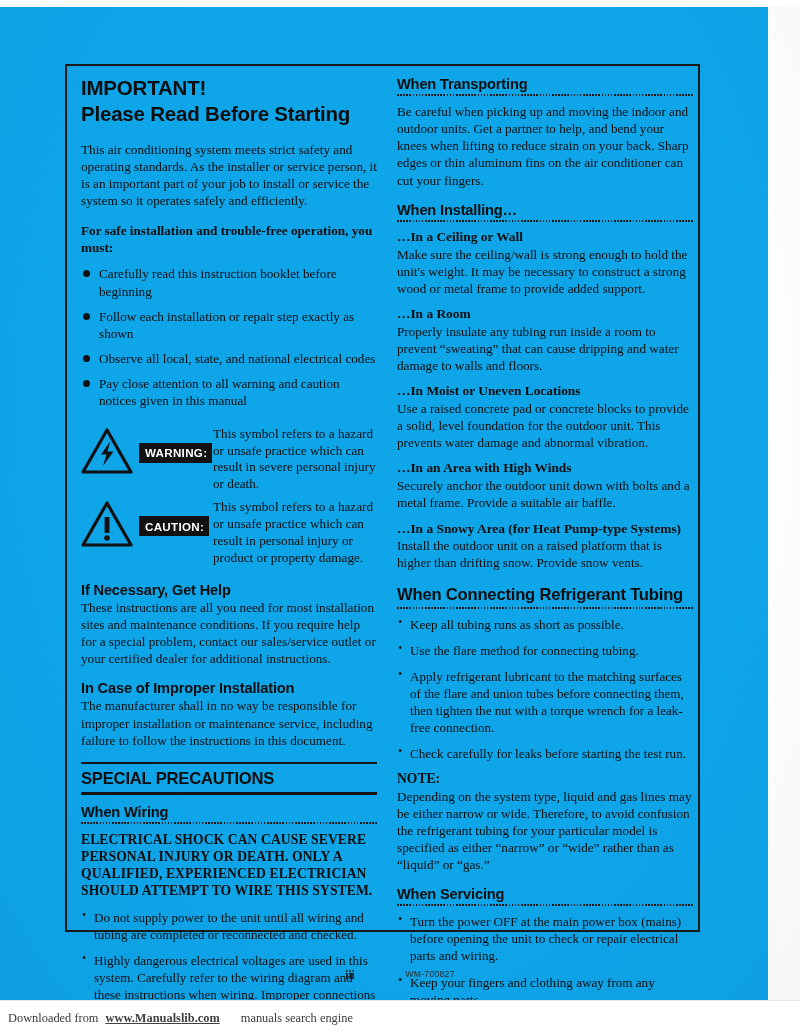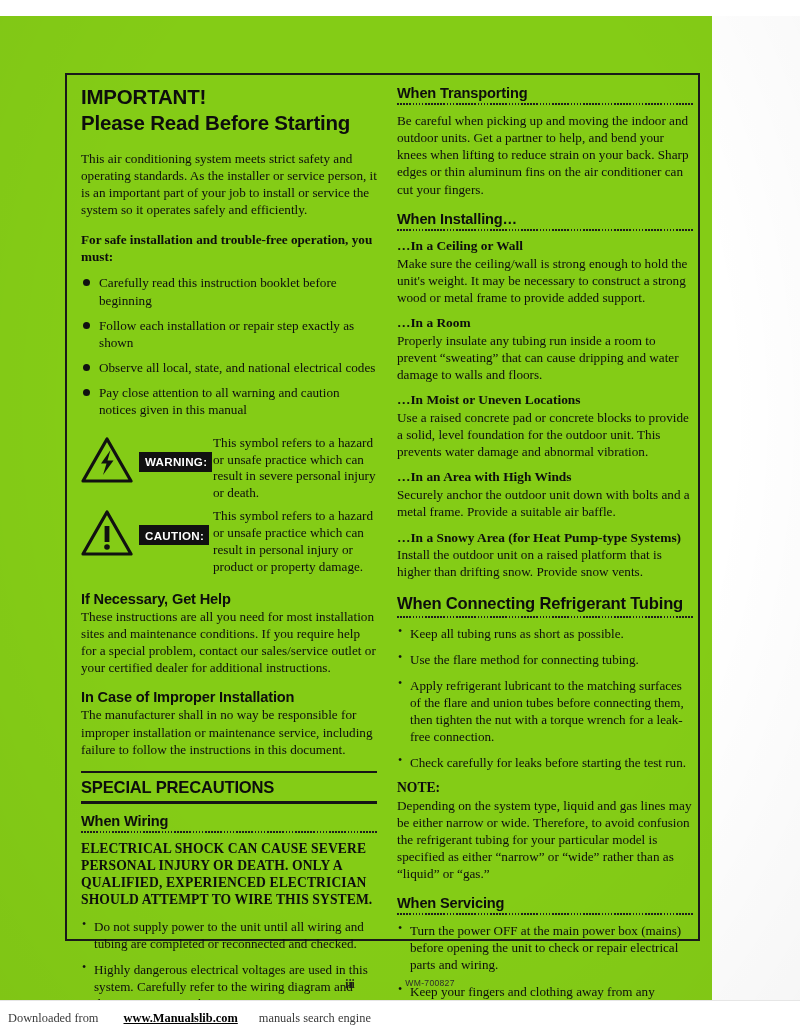"iii WM-700827" #page-sheet { background: #84cc16 -> #0ea5e9; top: 16px -> 7px; width: 712px -> 768px }
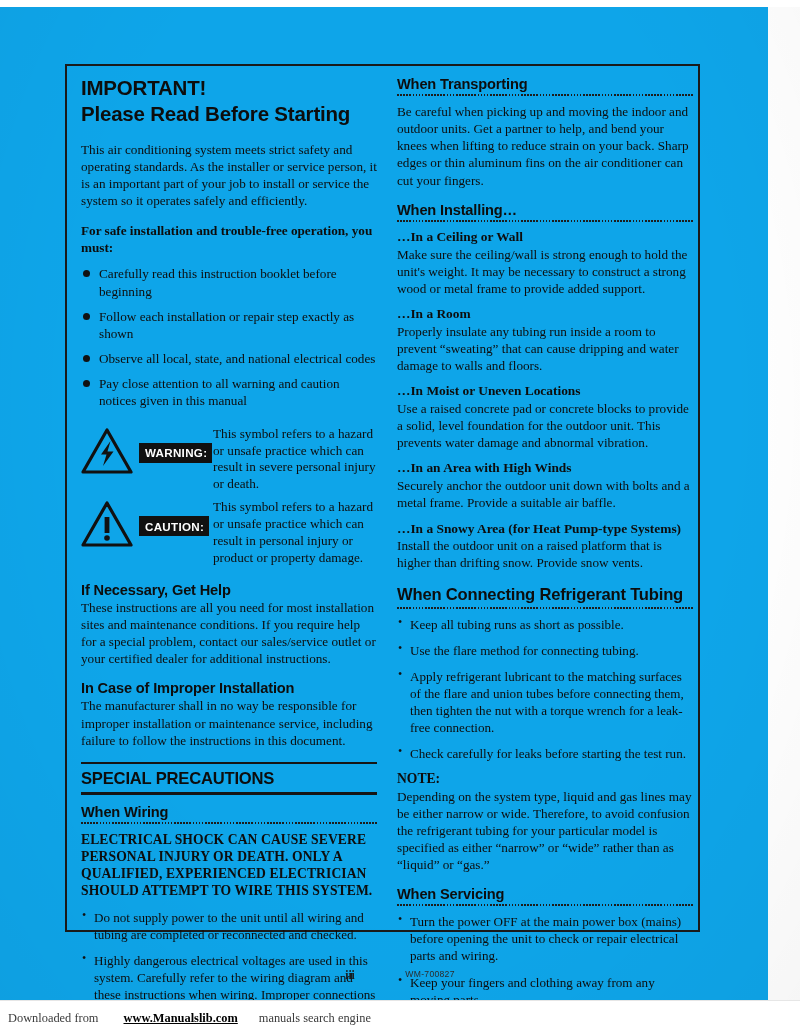"Downloaded from" #download-strip .dl-pre { margin-right: 20px -> 2px }
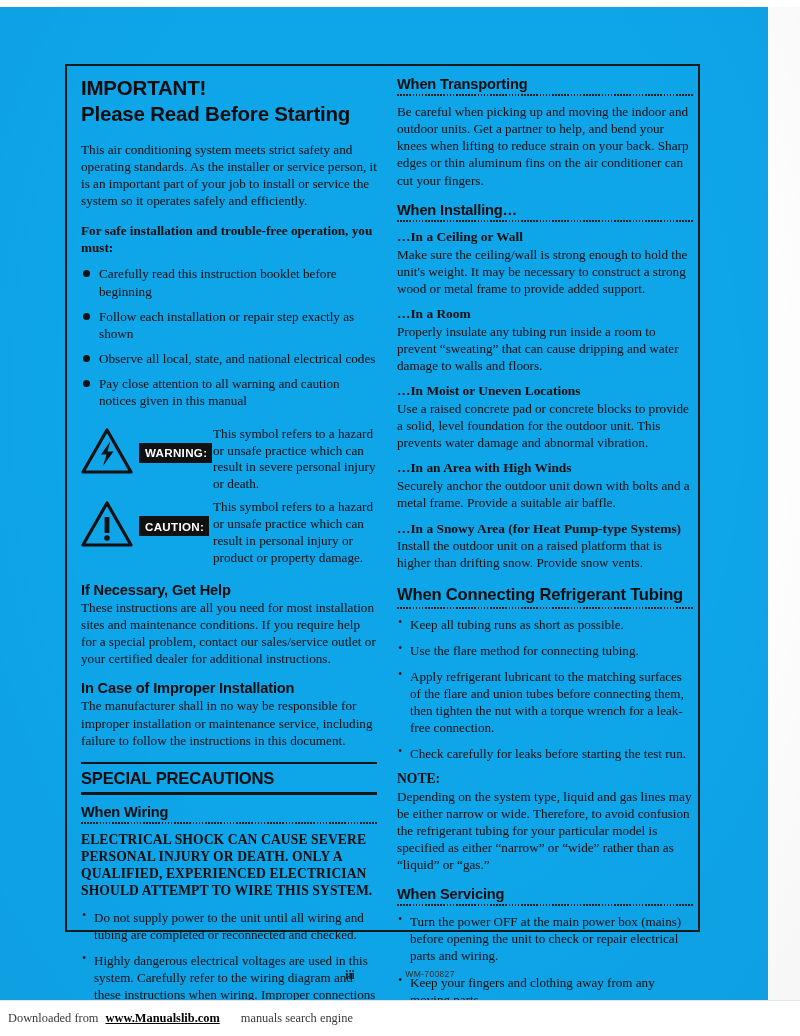"www.Manualslib.com" #download-strip .dl-link { color: #000000 -> #404040 }
